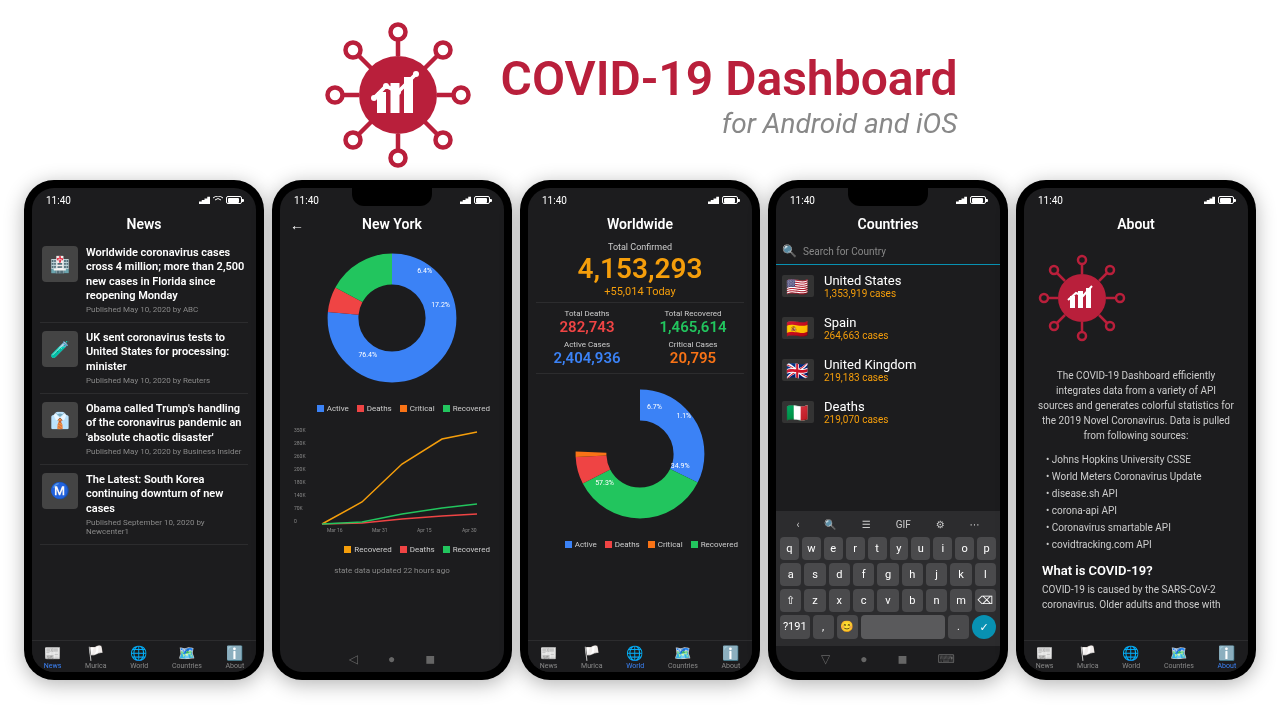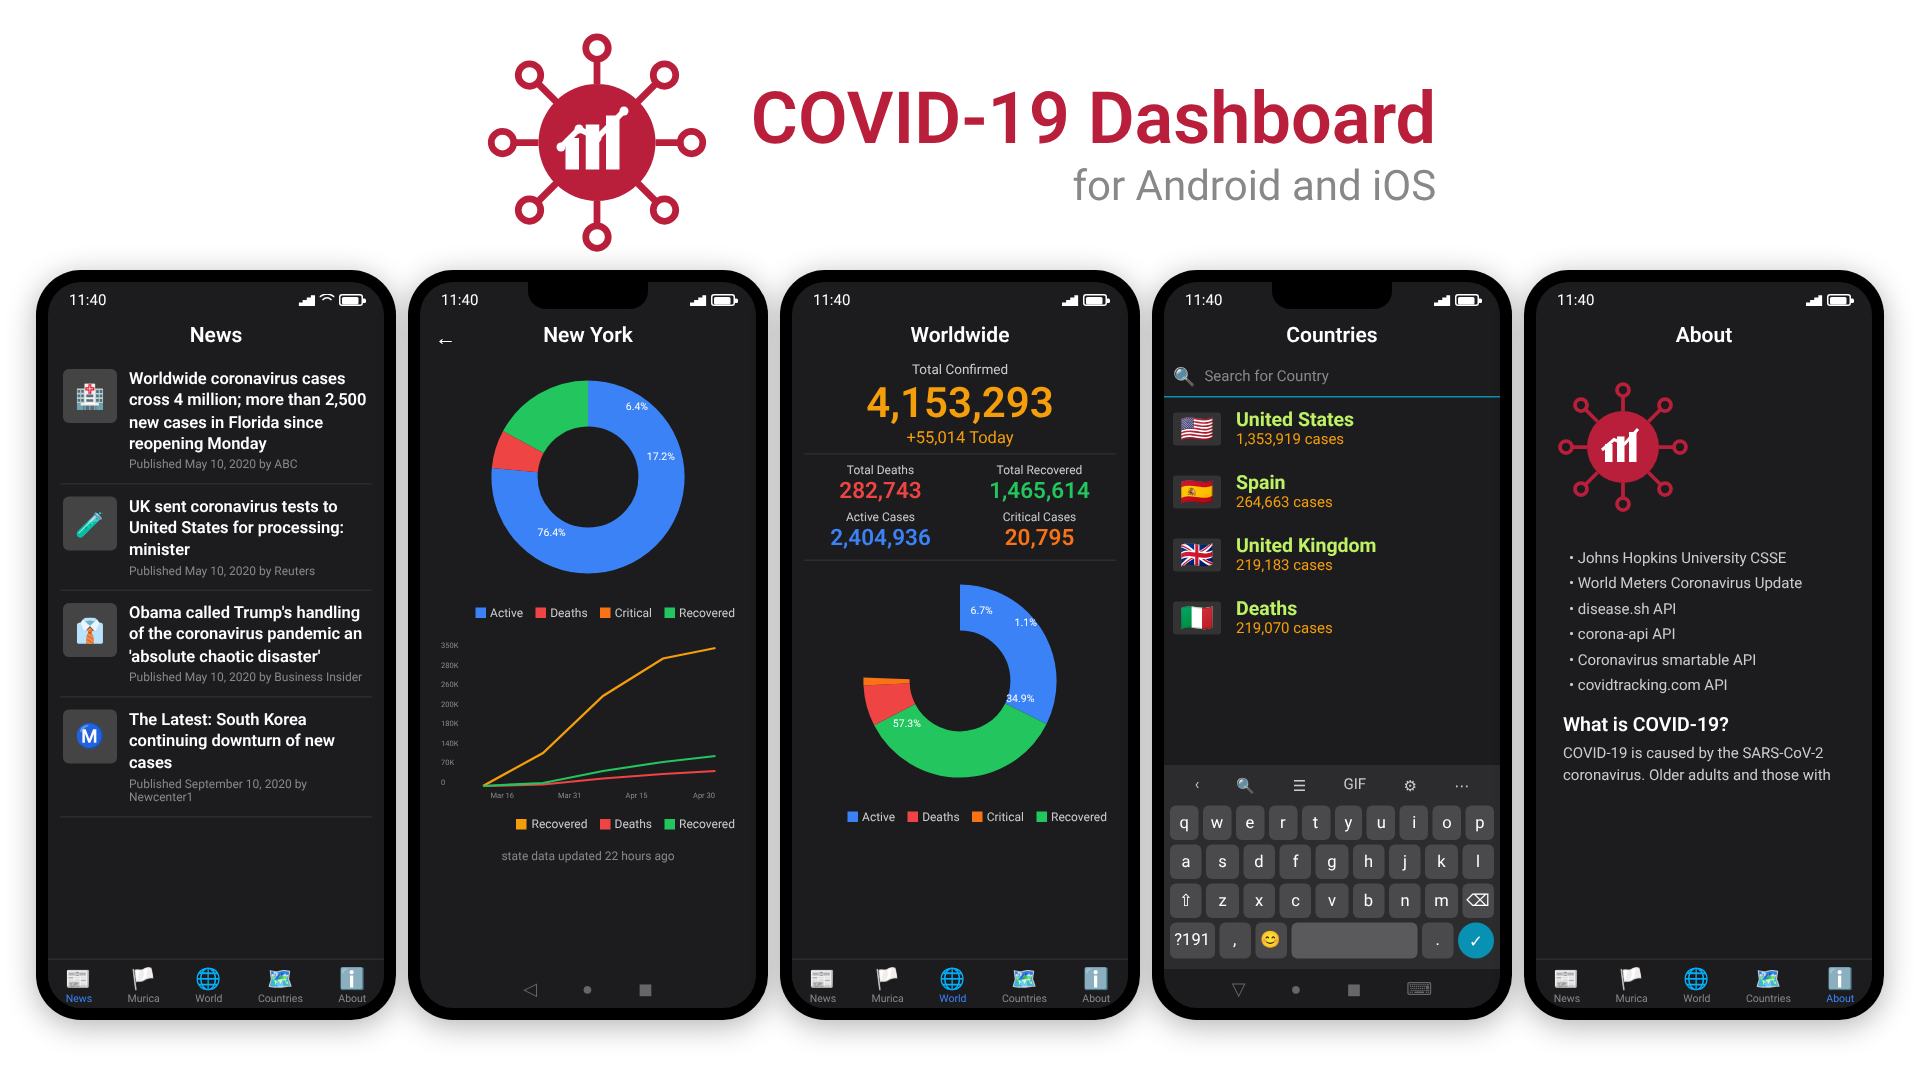"for Android and iOS" .hero-sub { font-style: none -> italic }
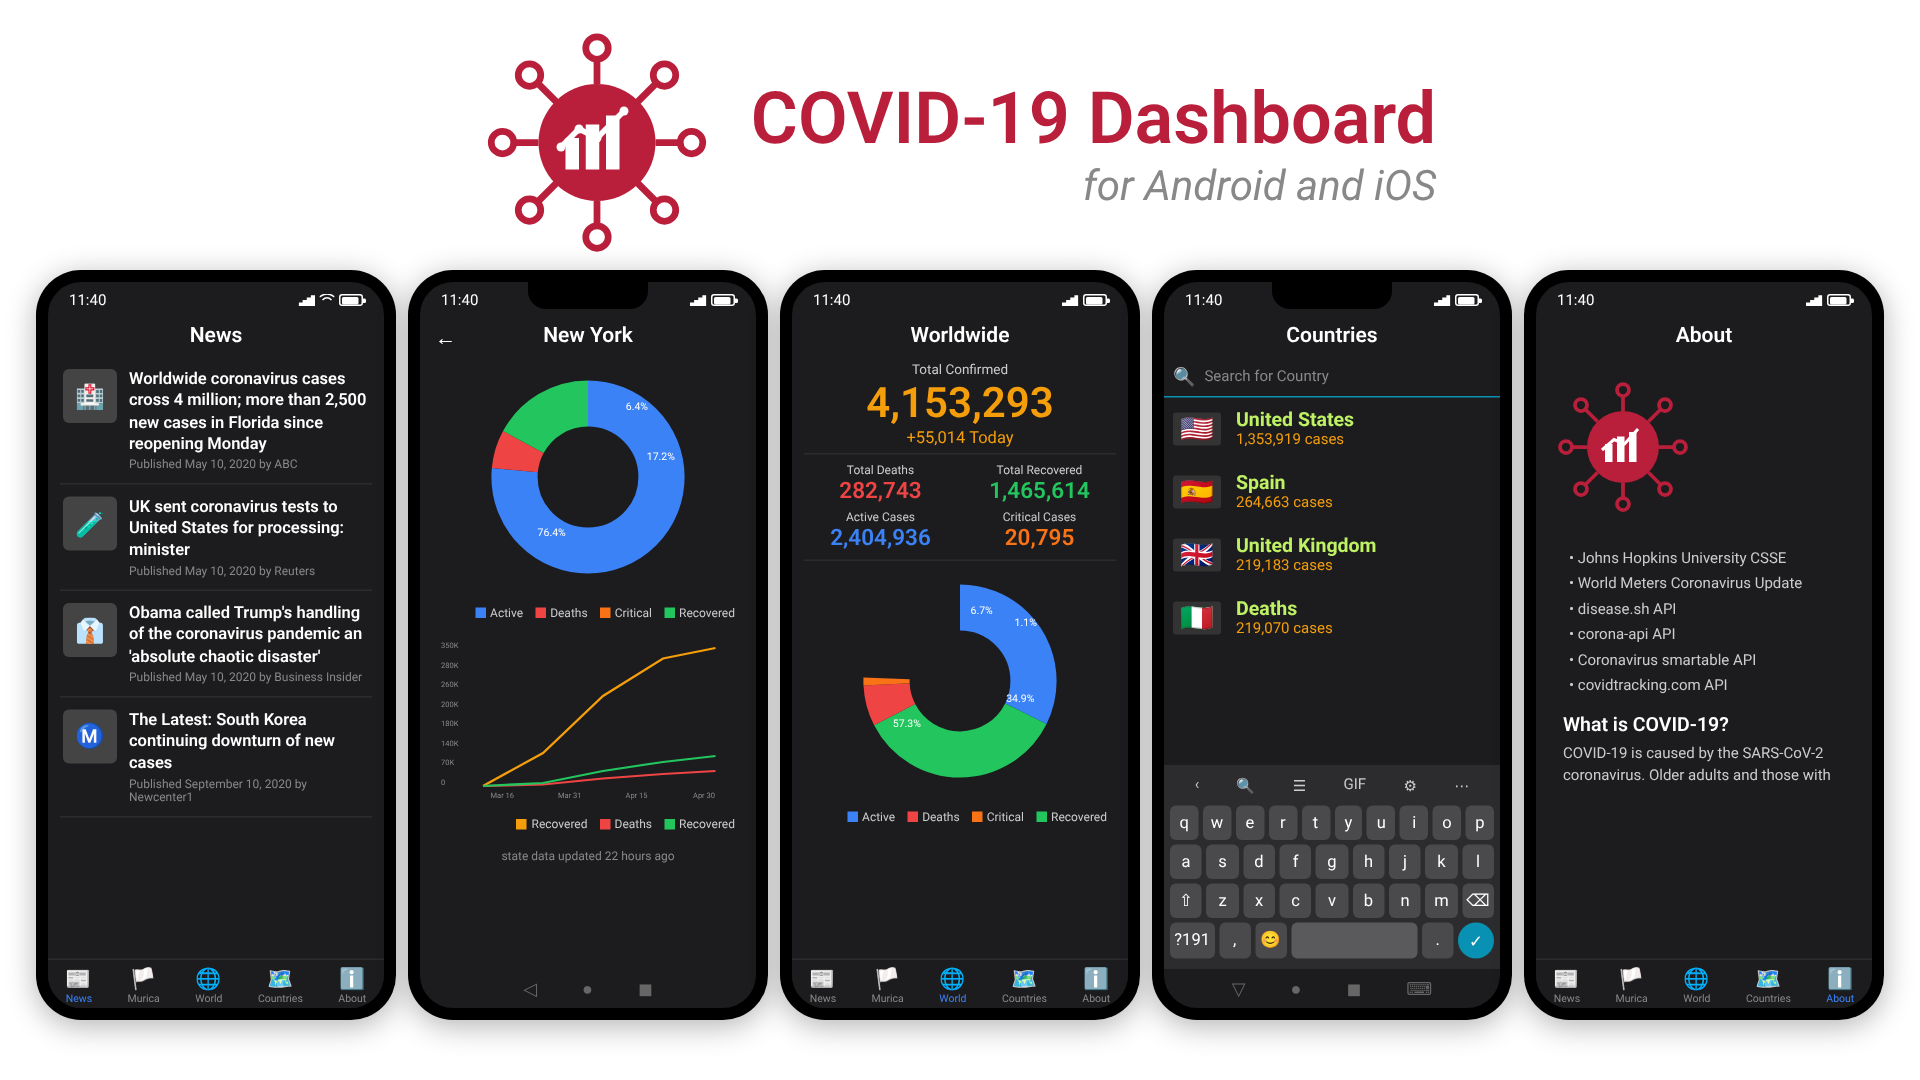"United States" .country-info .cn { color: #bef264 -> #ffffff; font-weight: 700 -> 400 }
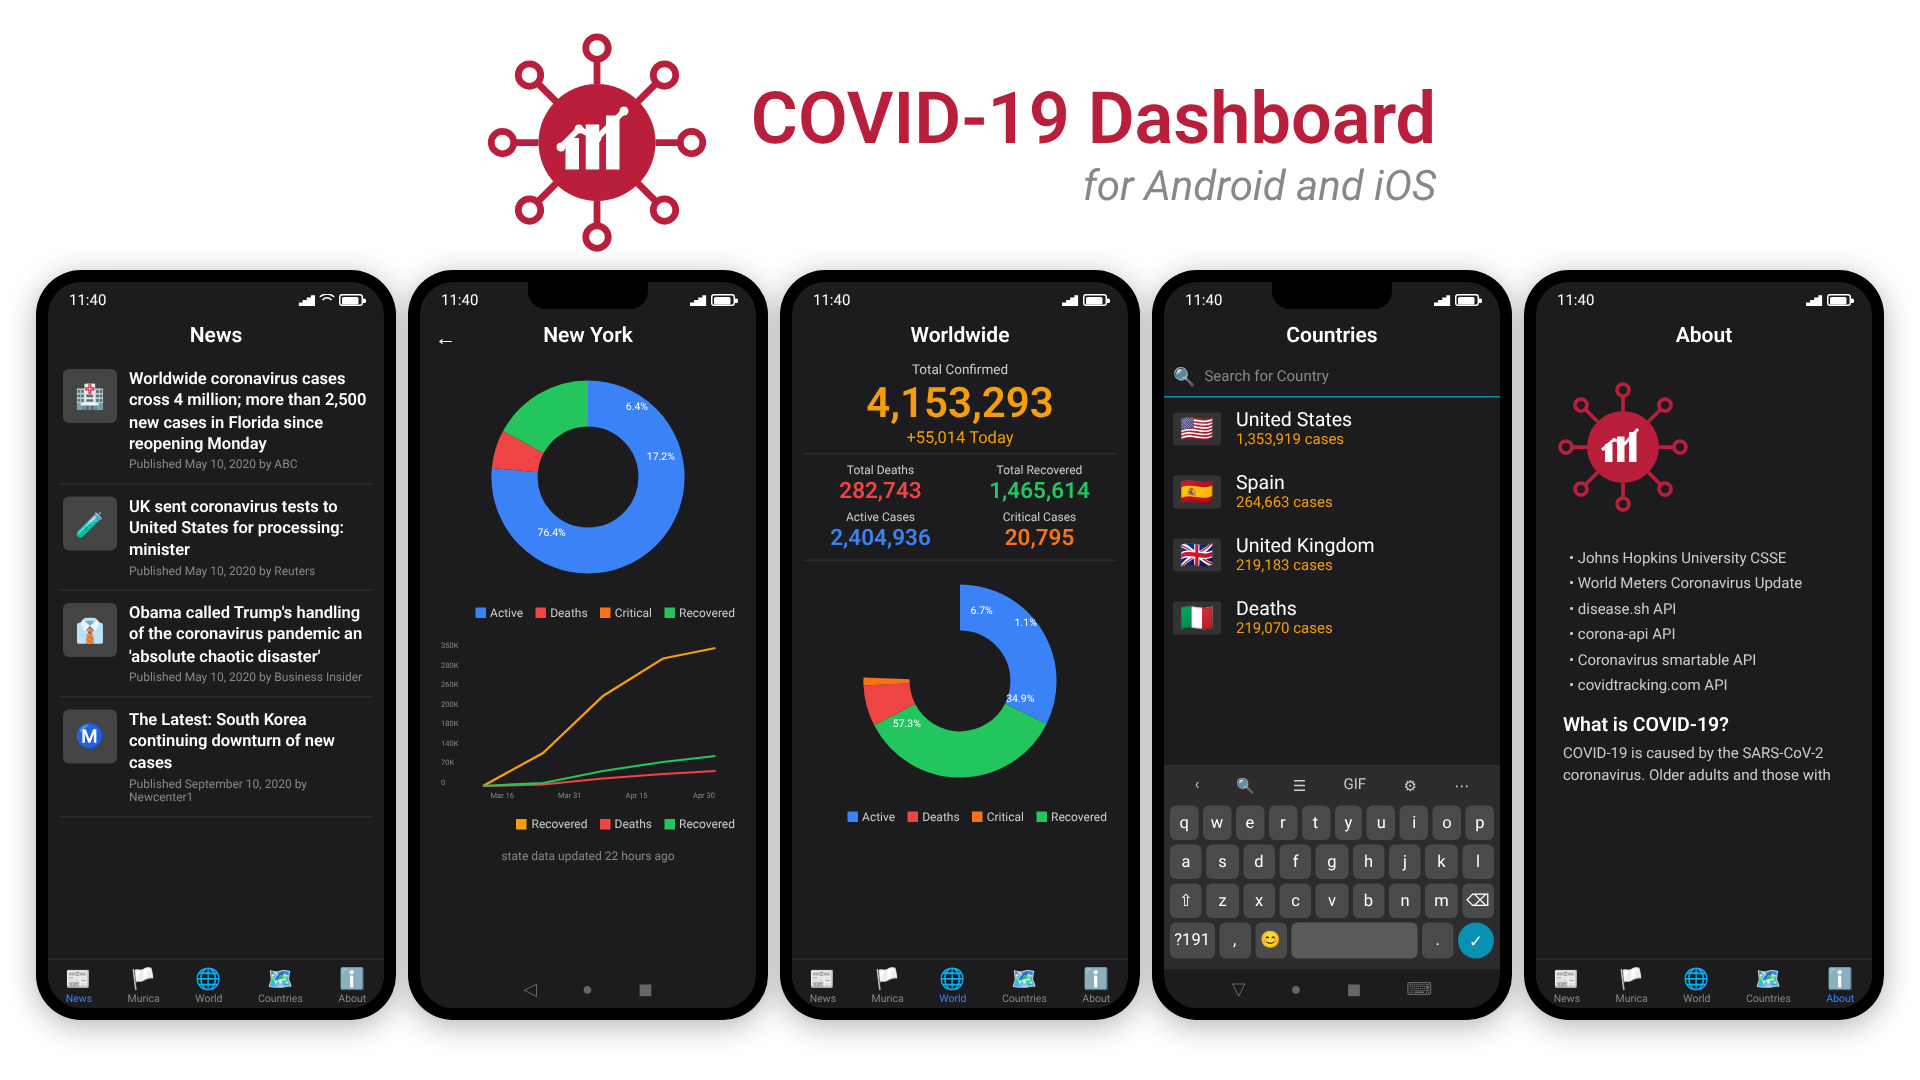"The COVID-19 Dashboard efficiently" div.about-text { html: none -> <div>The COVID-19 Dashboard efficiently integrates data from a variety of API sources and generates colorful statistics for the 2019 Novel Coronavirus. Data is pulled from following sources:</div> }
